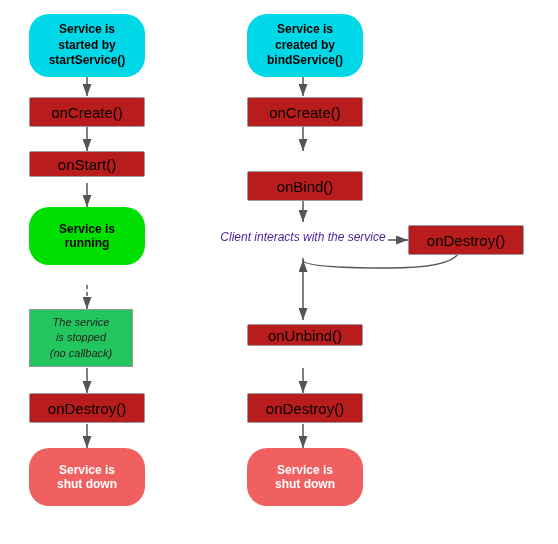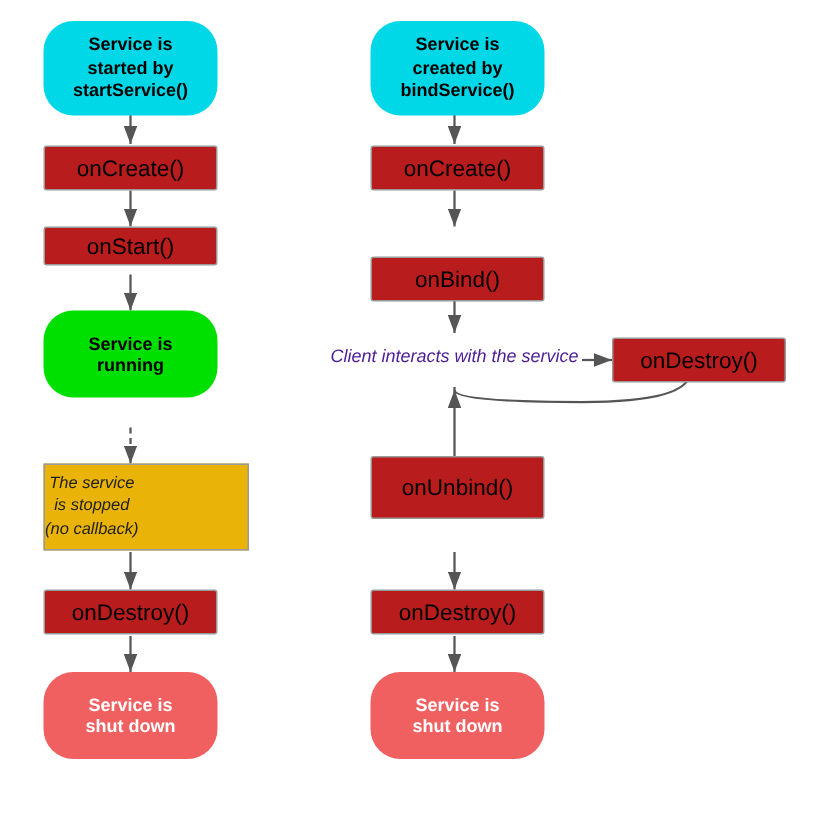"The service" div.node { background: #eab308 -> #22c55e; justify-content: flex-start -> center; width: 137px -> 104px }
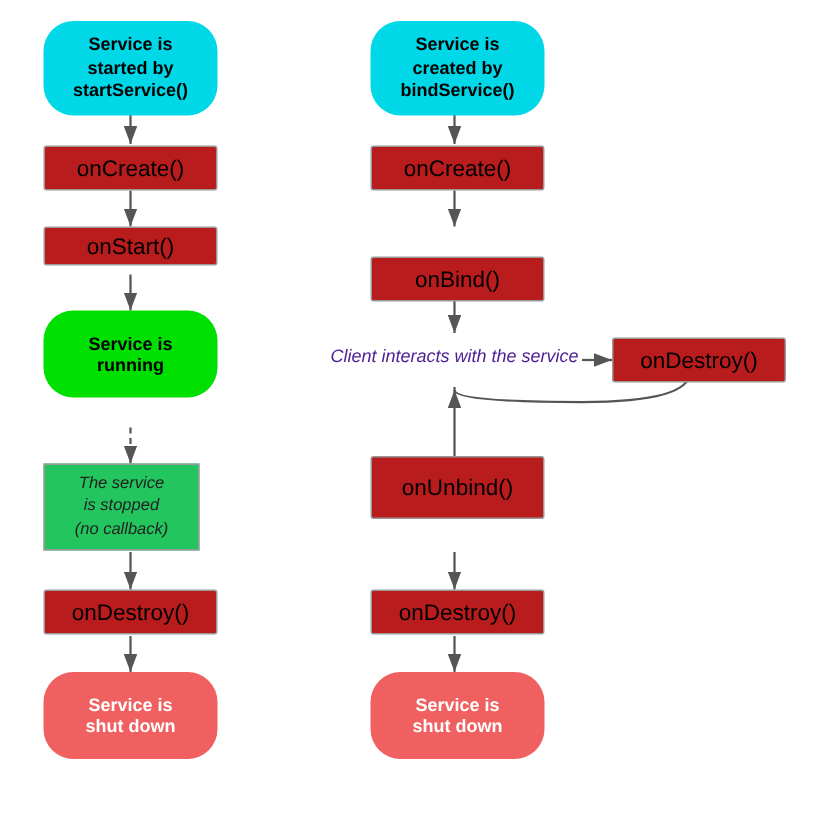"onUnbind()" div.node { height: 42px -> 22px; top: 304px -> 324px }
